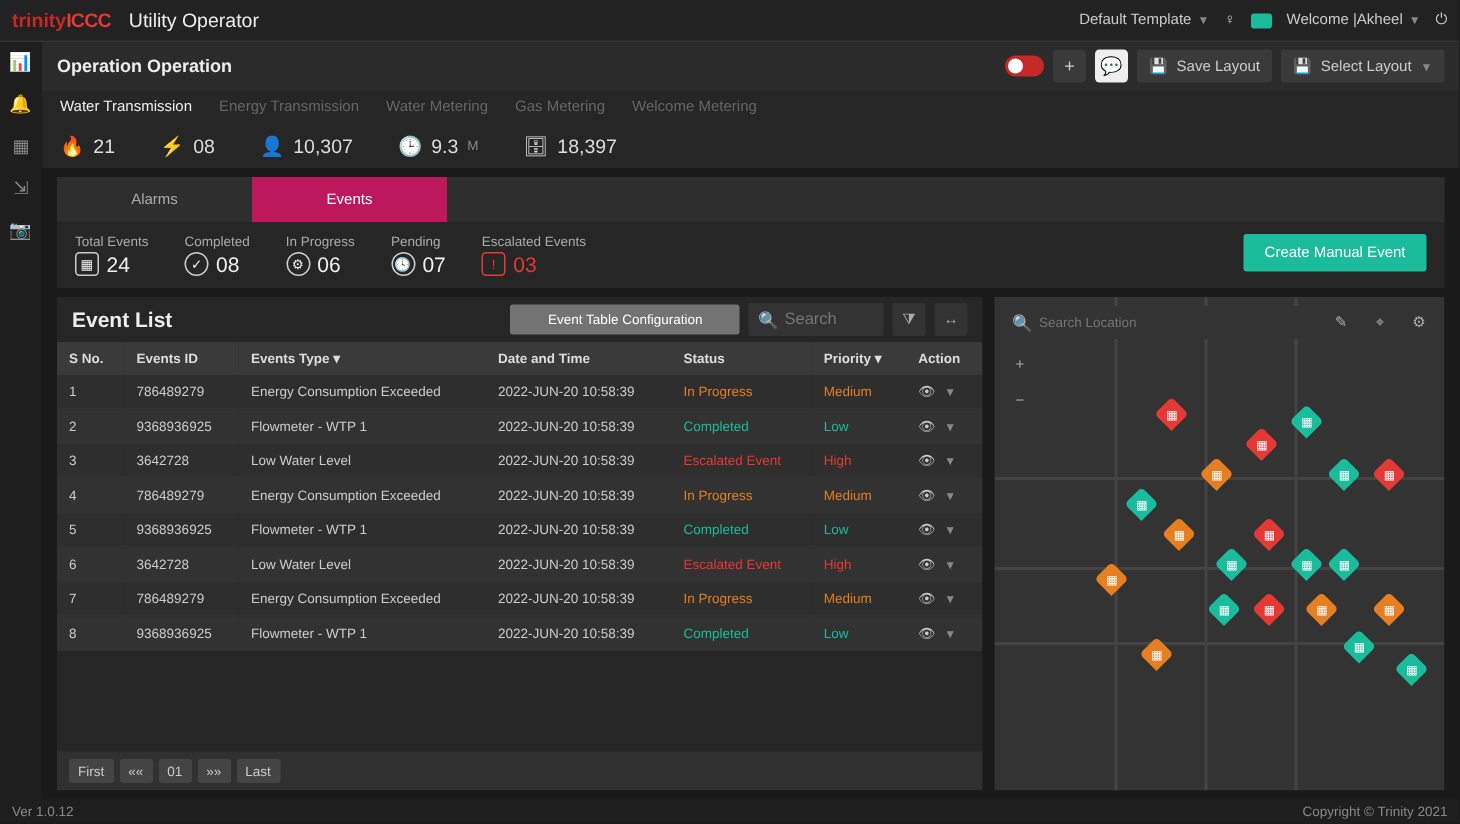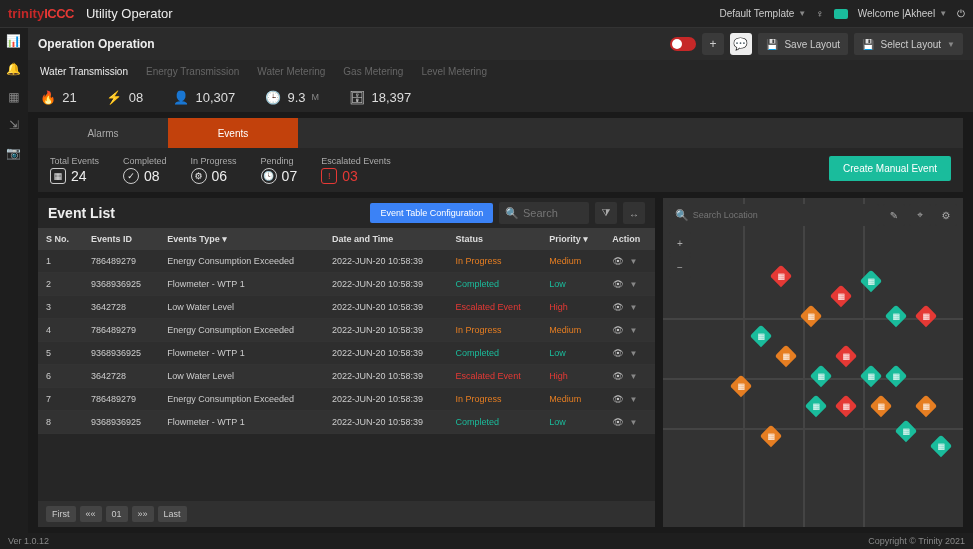"Level Metering" div.mod-tab { text: Level -> Welcome }
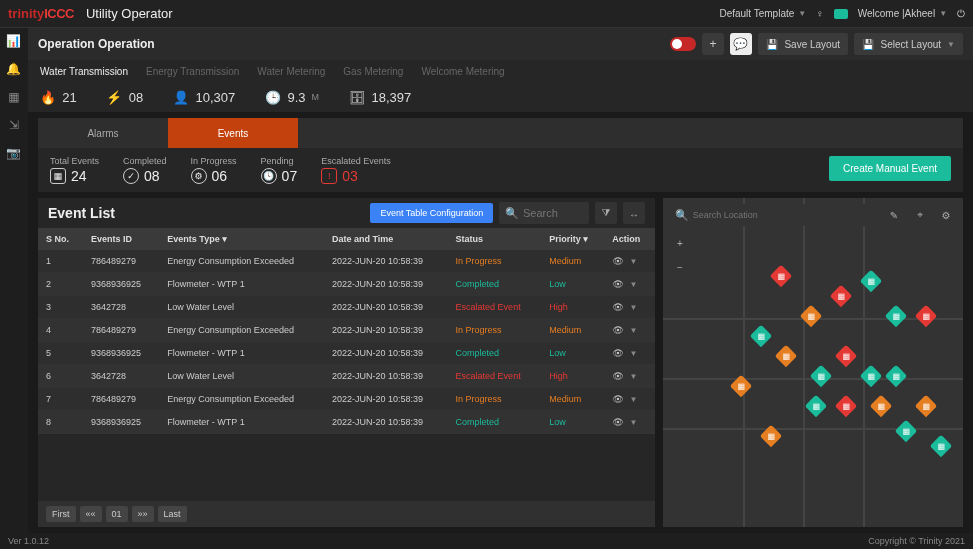"Events" .sub-tab.active { background: #c2410c -> #be185d }
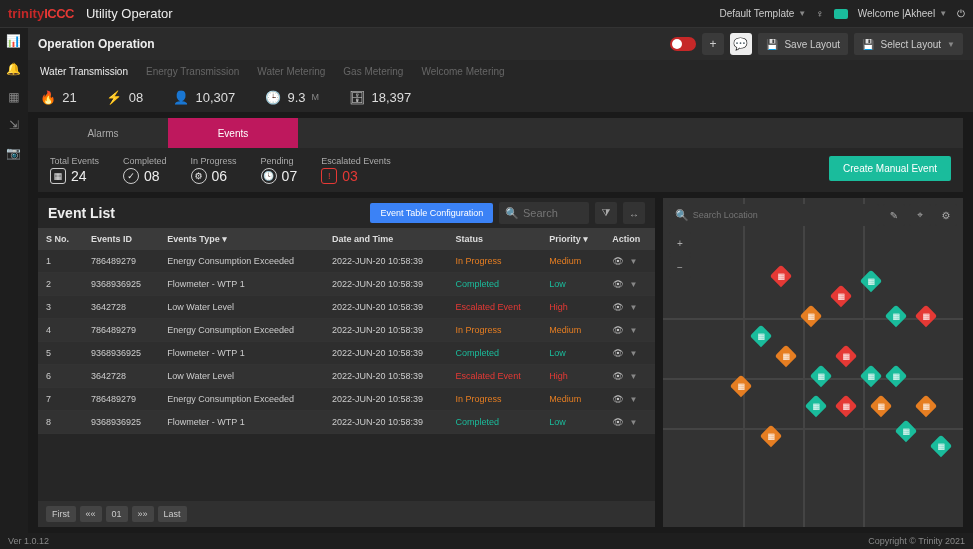"Event Table Configuration" .teal-btn { background: #3b82f6 -> #737373; padding: 5px 10px -> 5px 25px }
